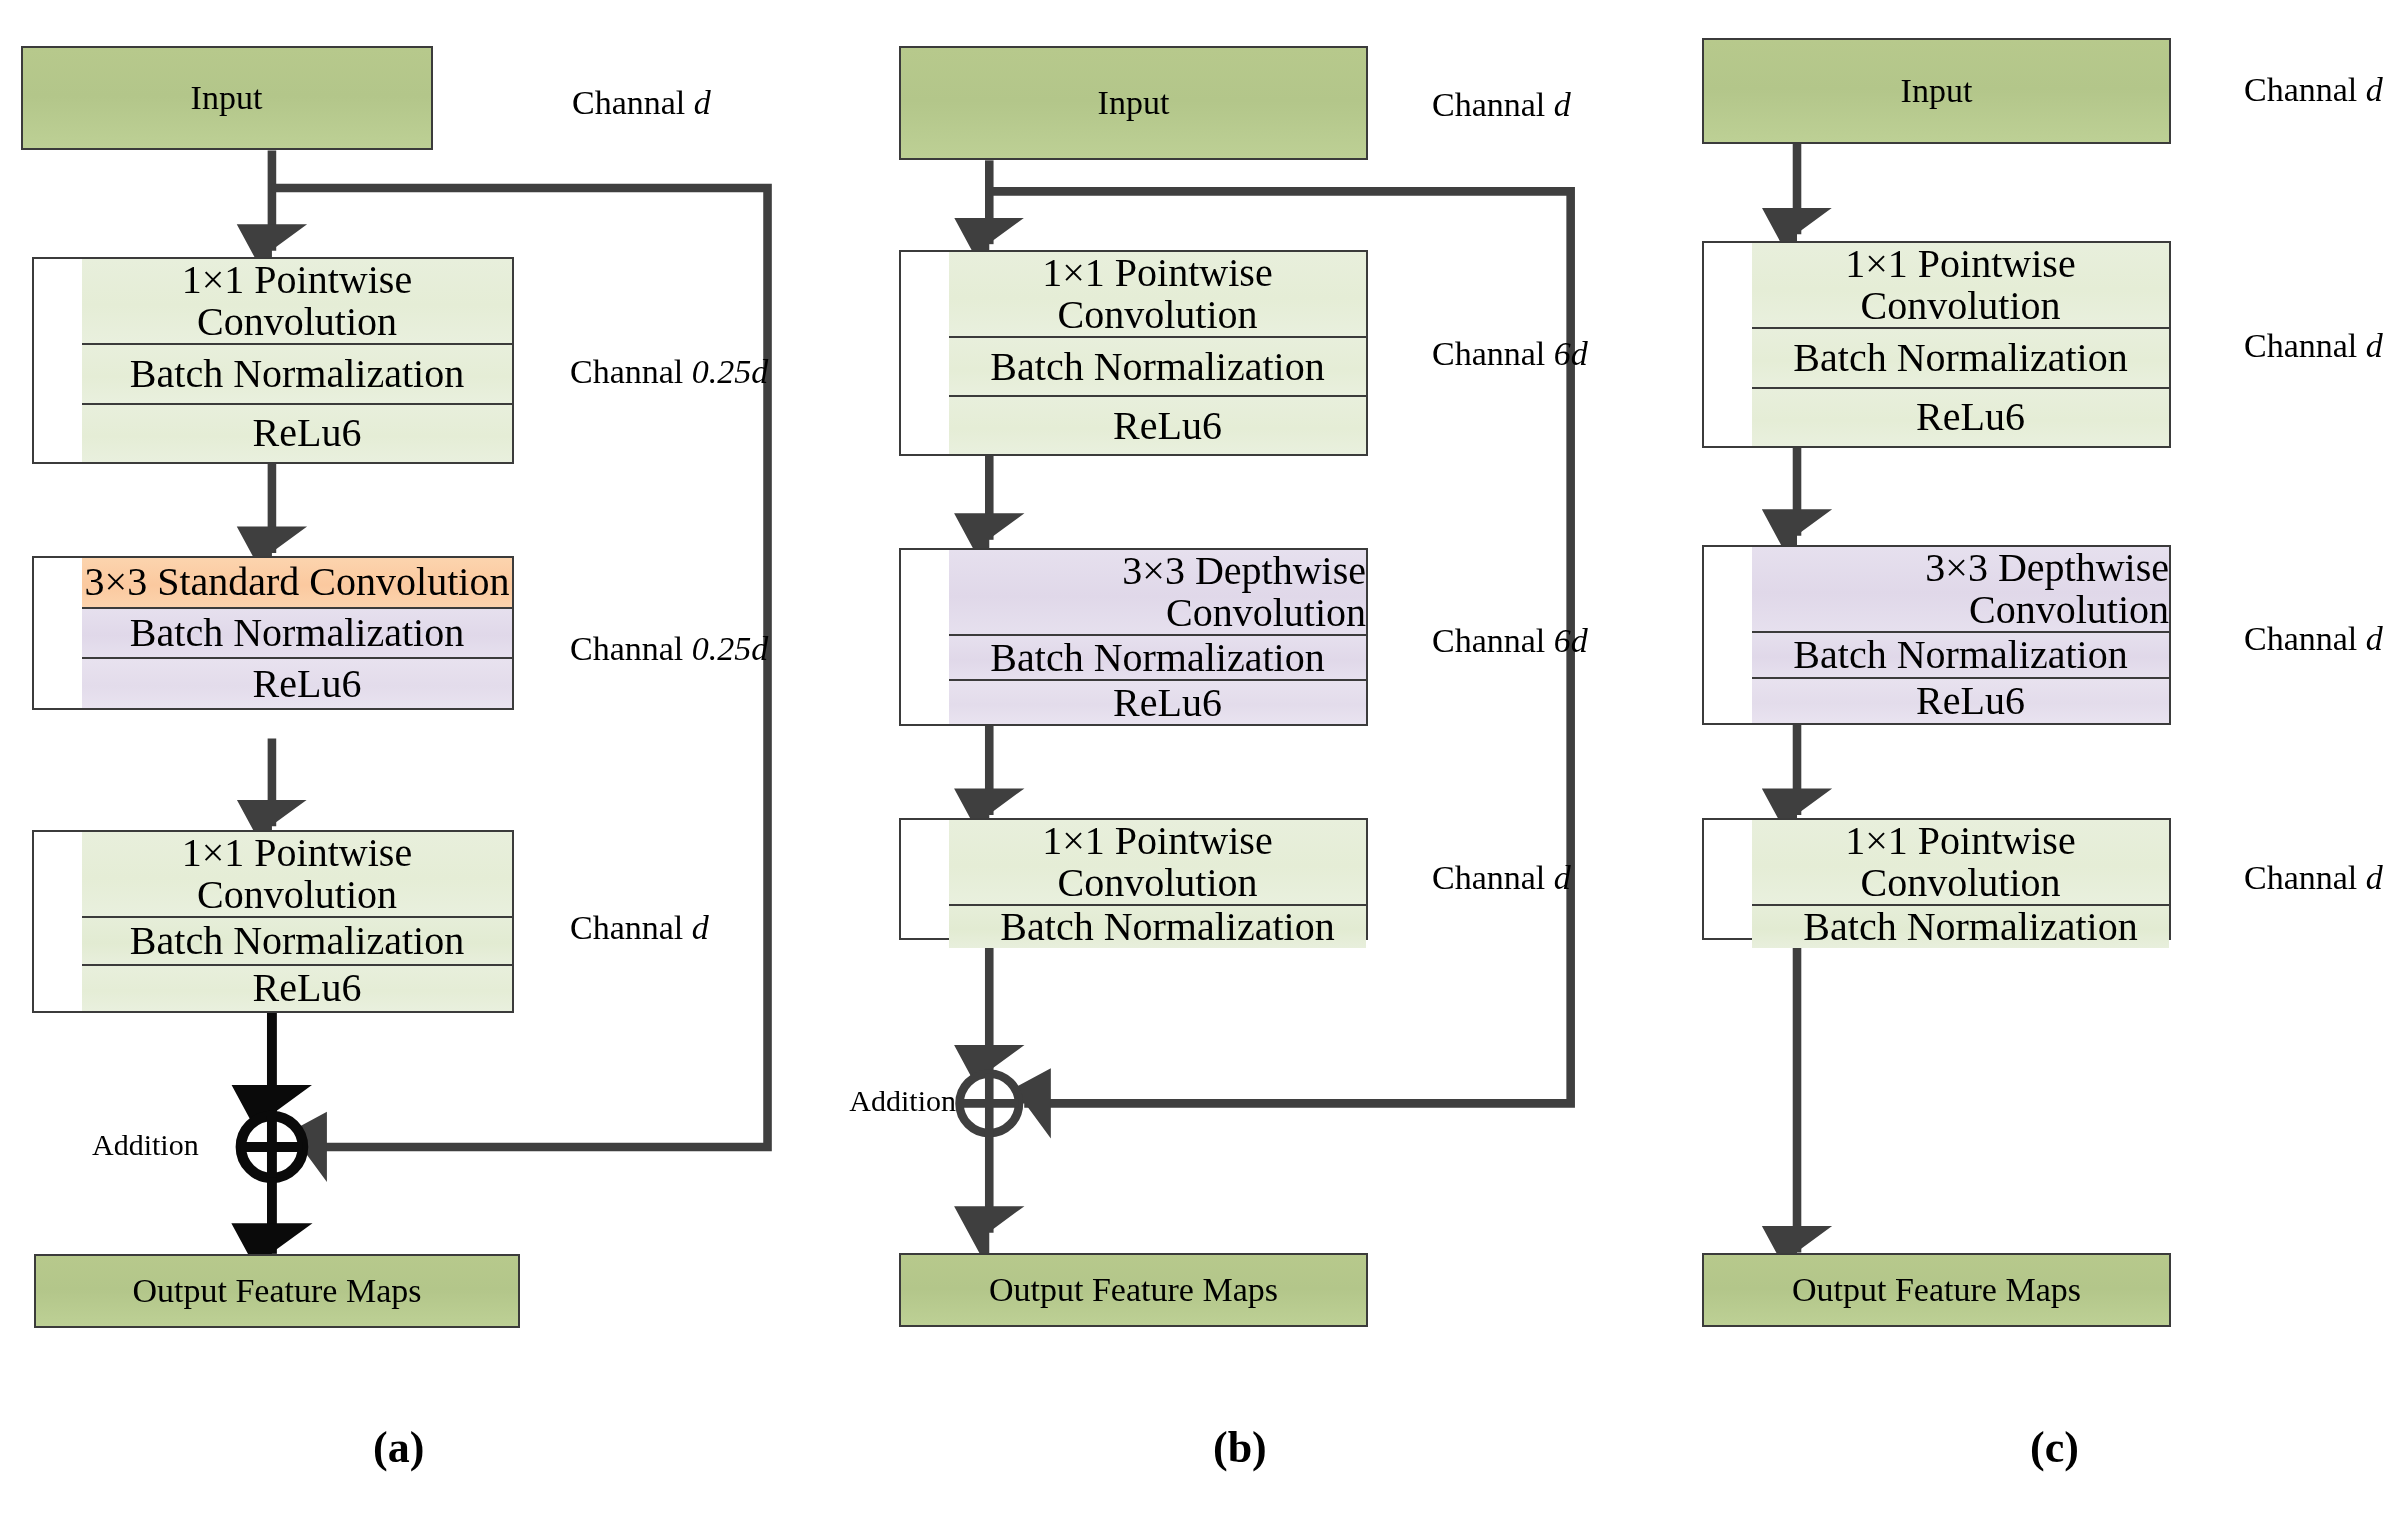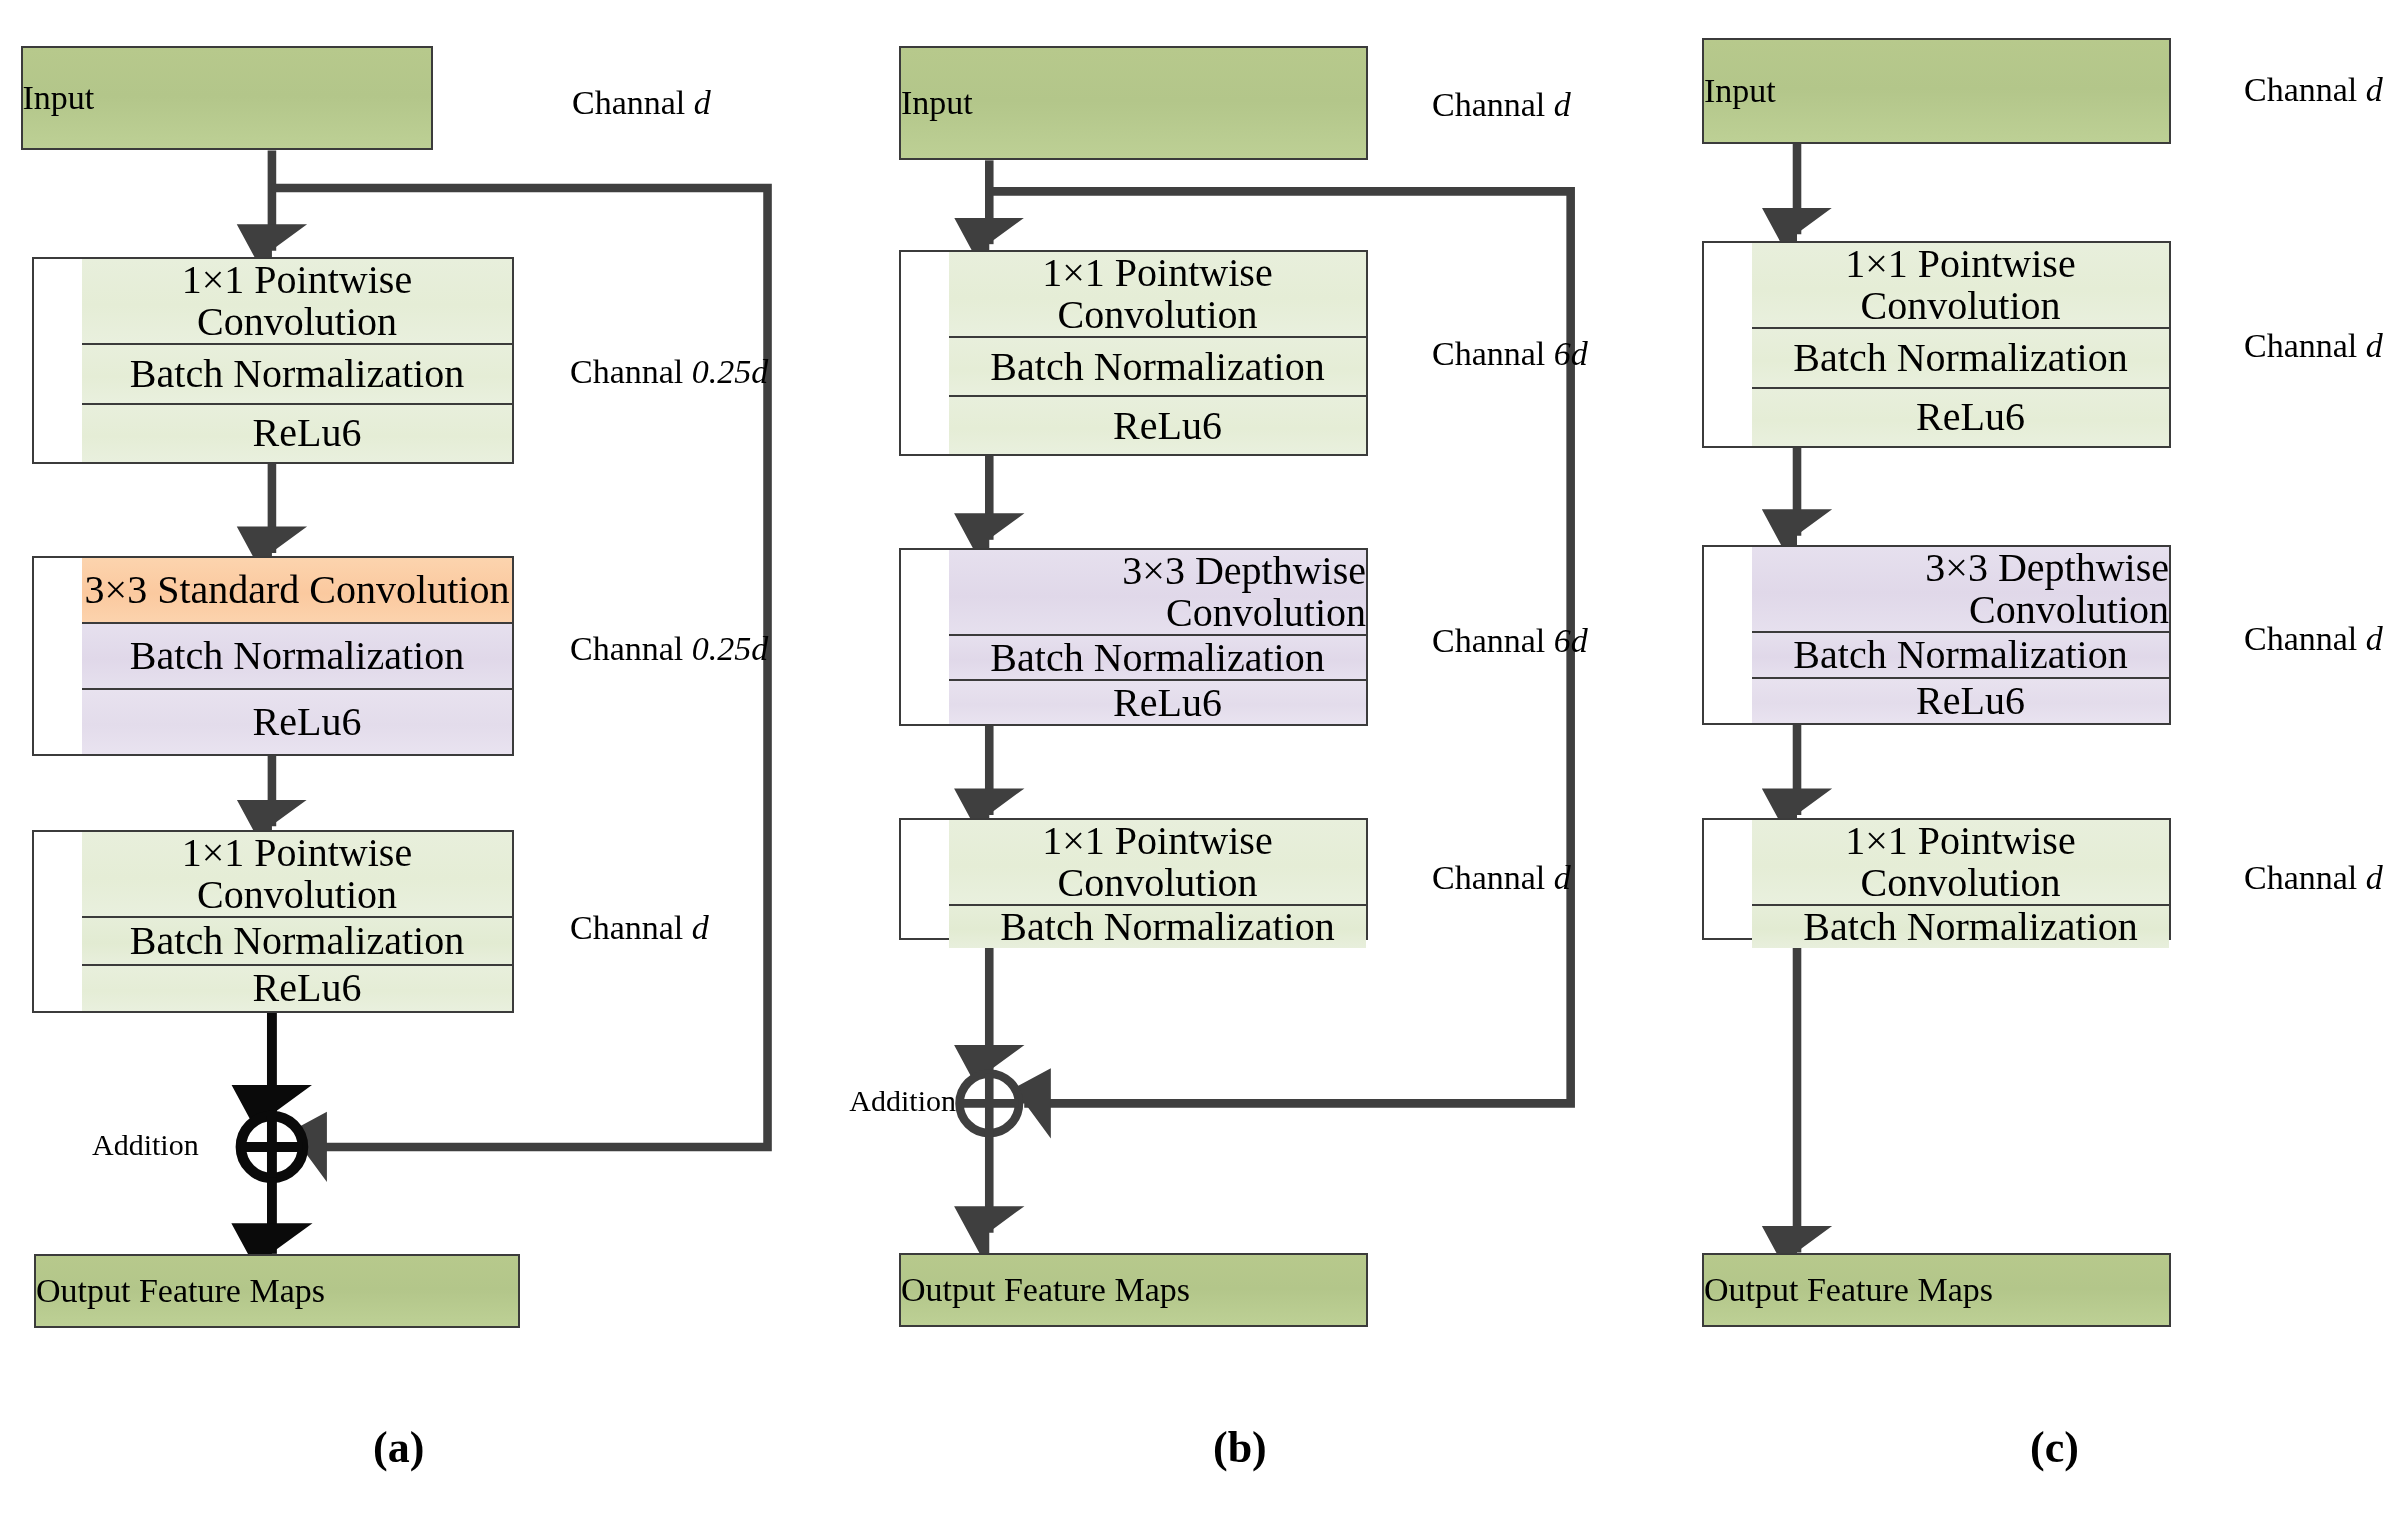"Input" .box { justify-content: none -> center }
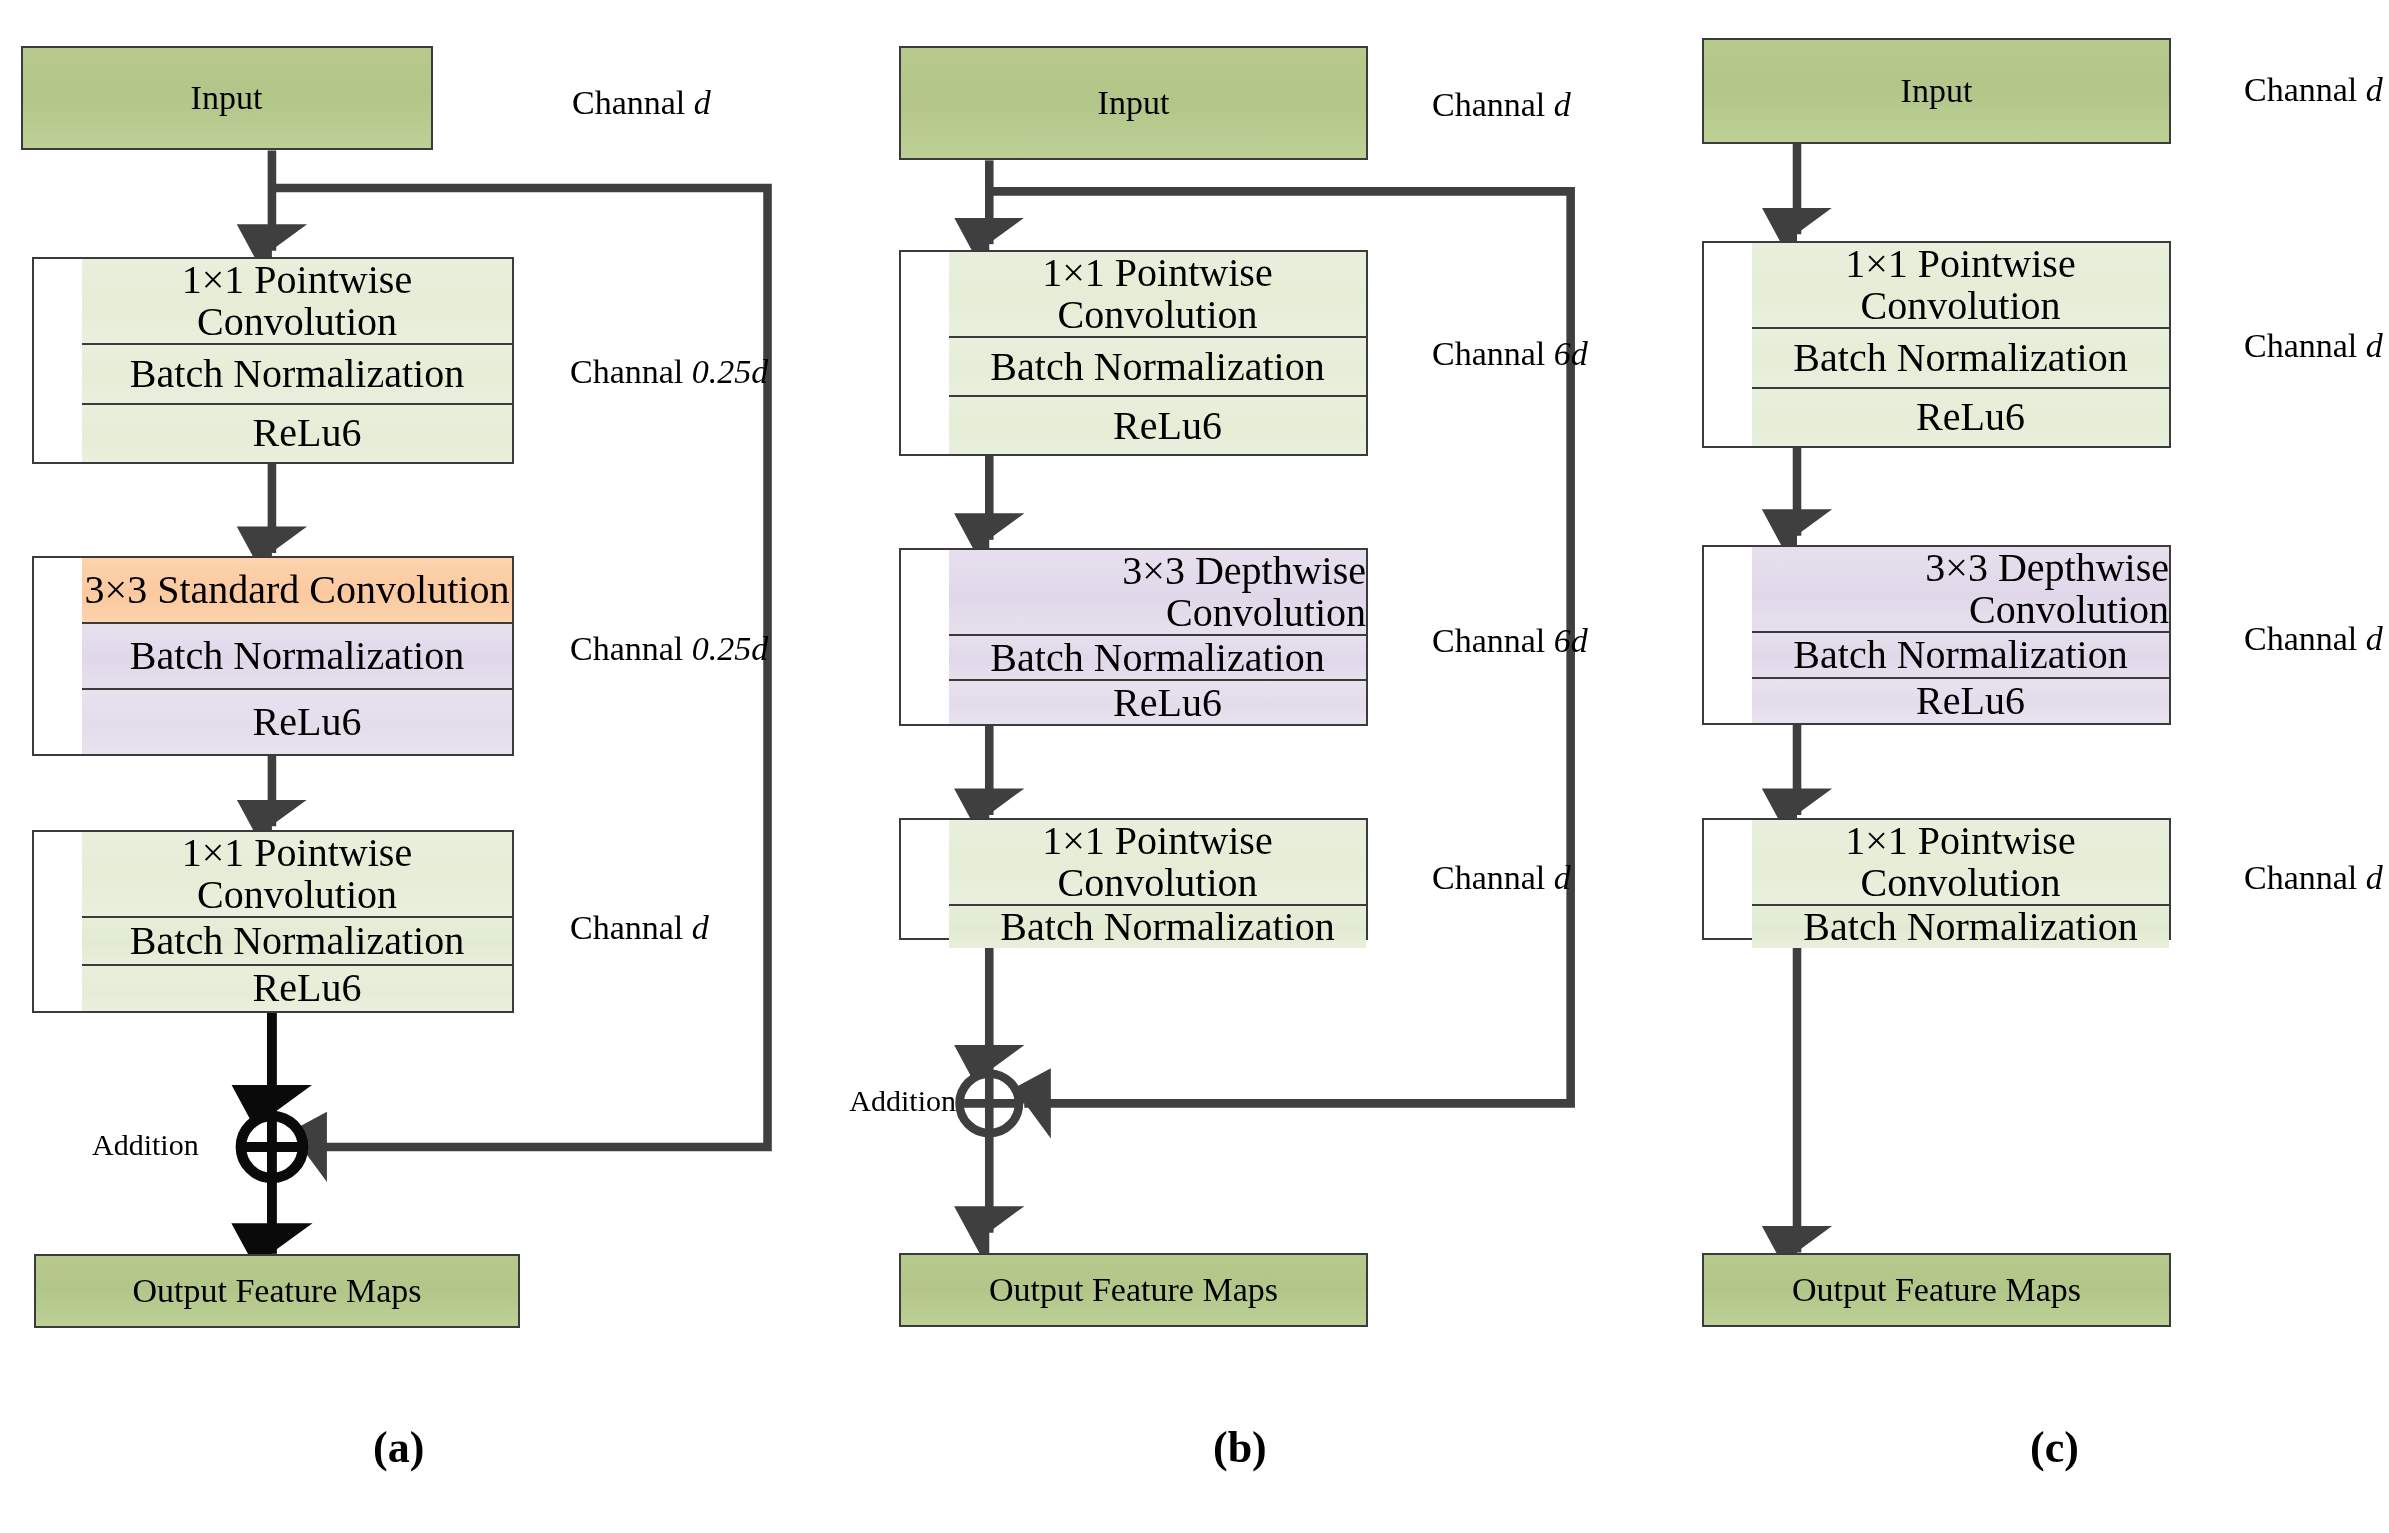"3×3 Standard Convolution" div.stack { height: 200px -> 154px }
